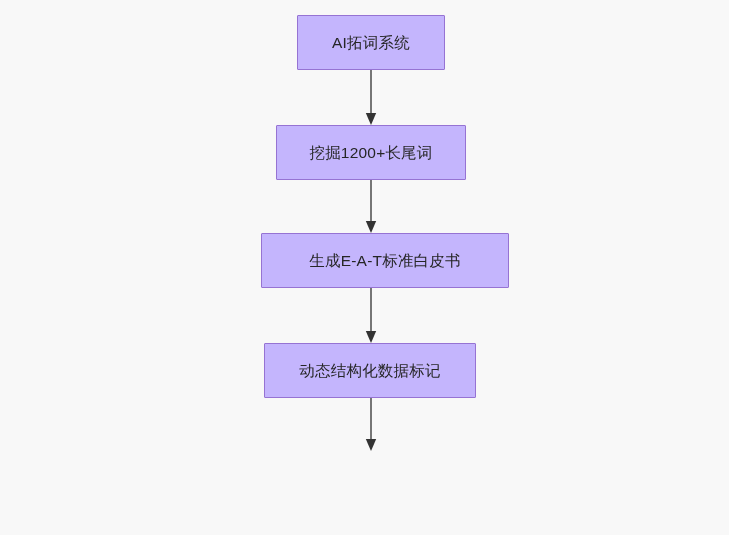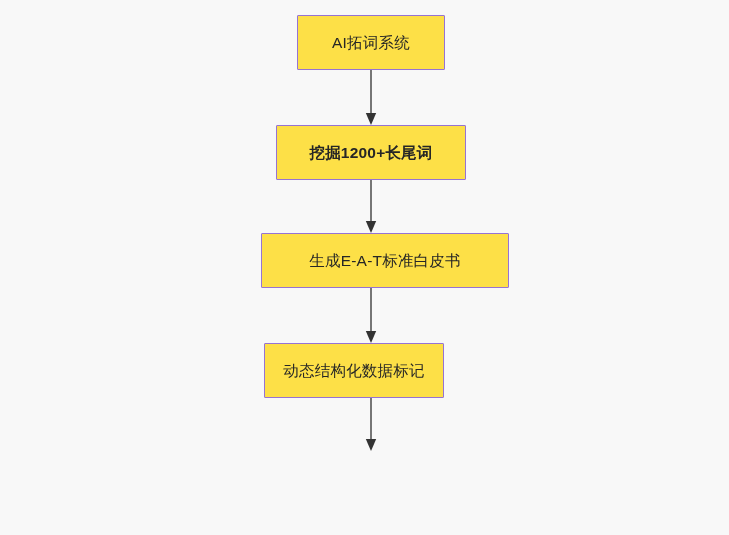"AI拓词系统" .node { background: #fde047 -> #c4b5fd }
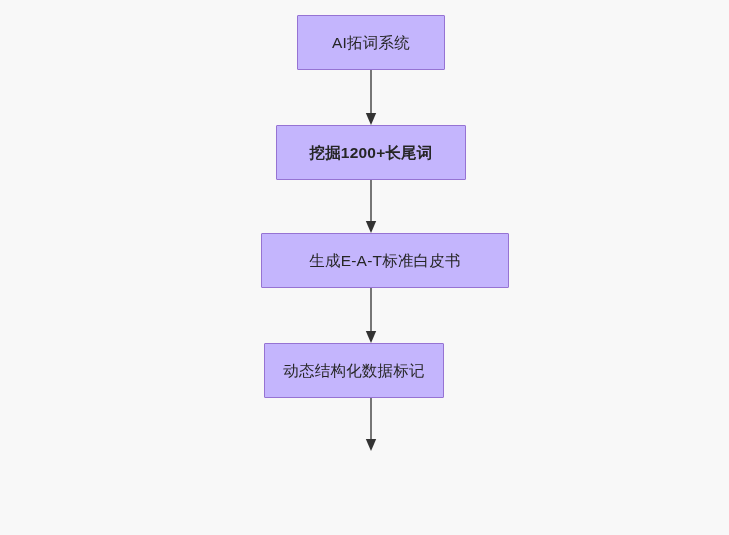"挖掘1200+长尾词" div.node { font-weight: bold -> none }
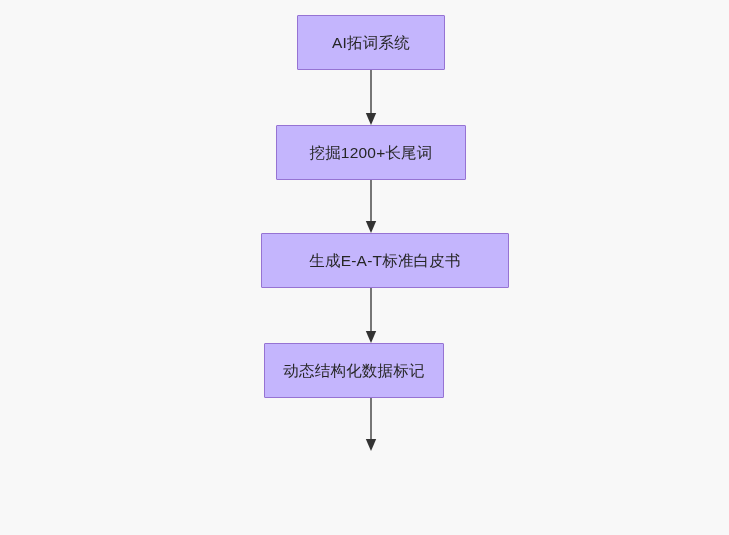"动态结构化数据标记" div.node { width: 180px -> 212px }
